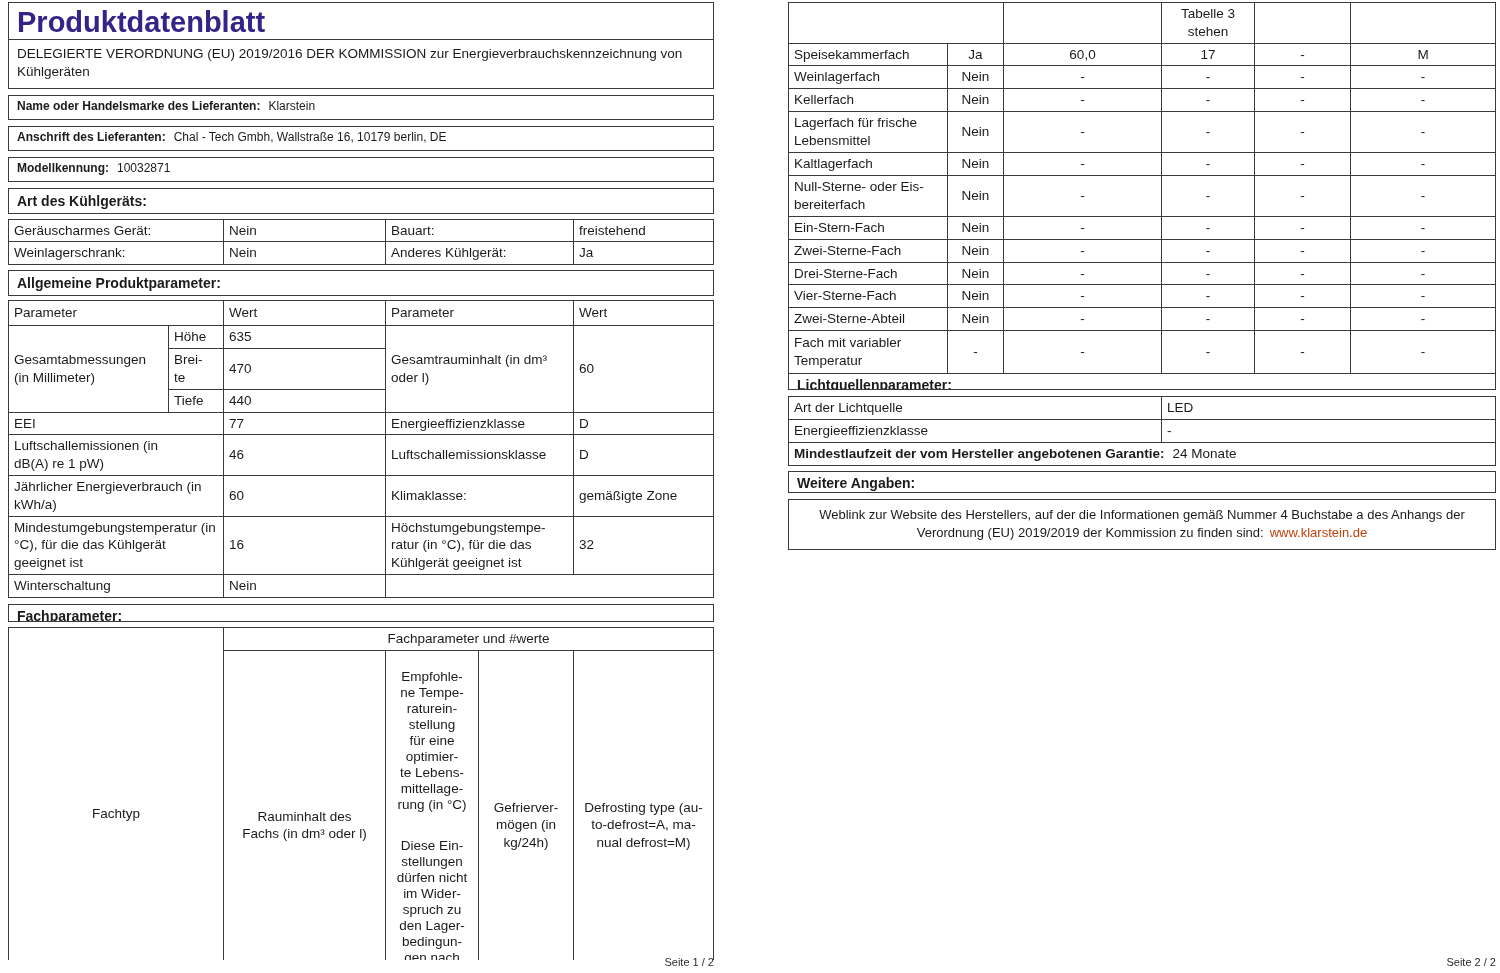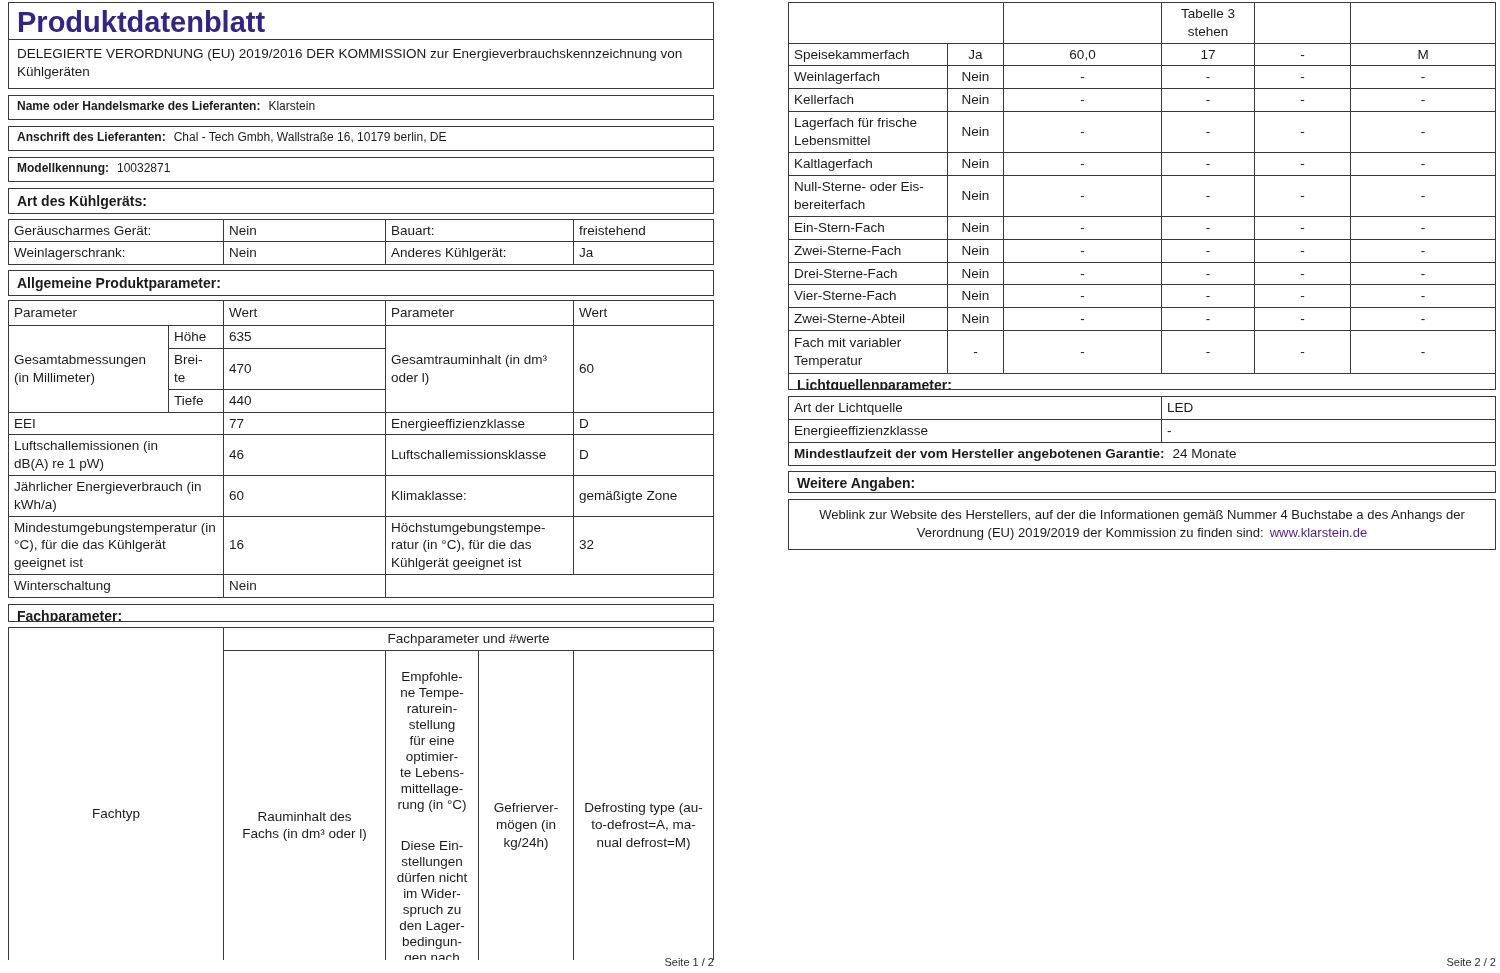"www.klarstein.de" .weblink-box .url { color: #4c1d95 -> #c2410c }
